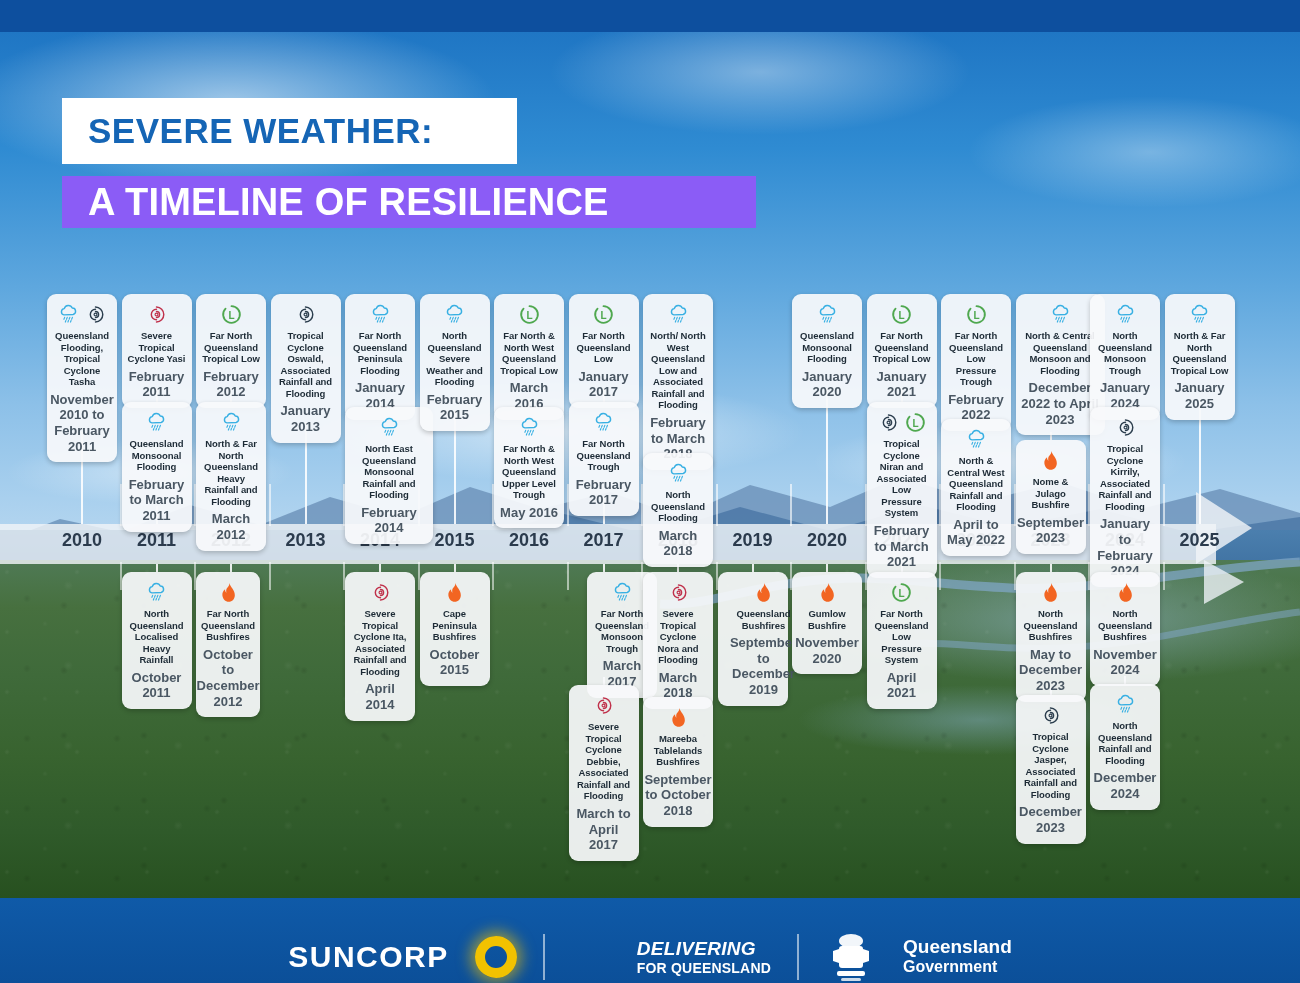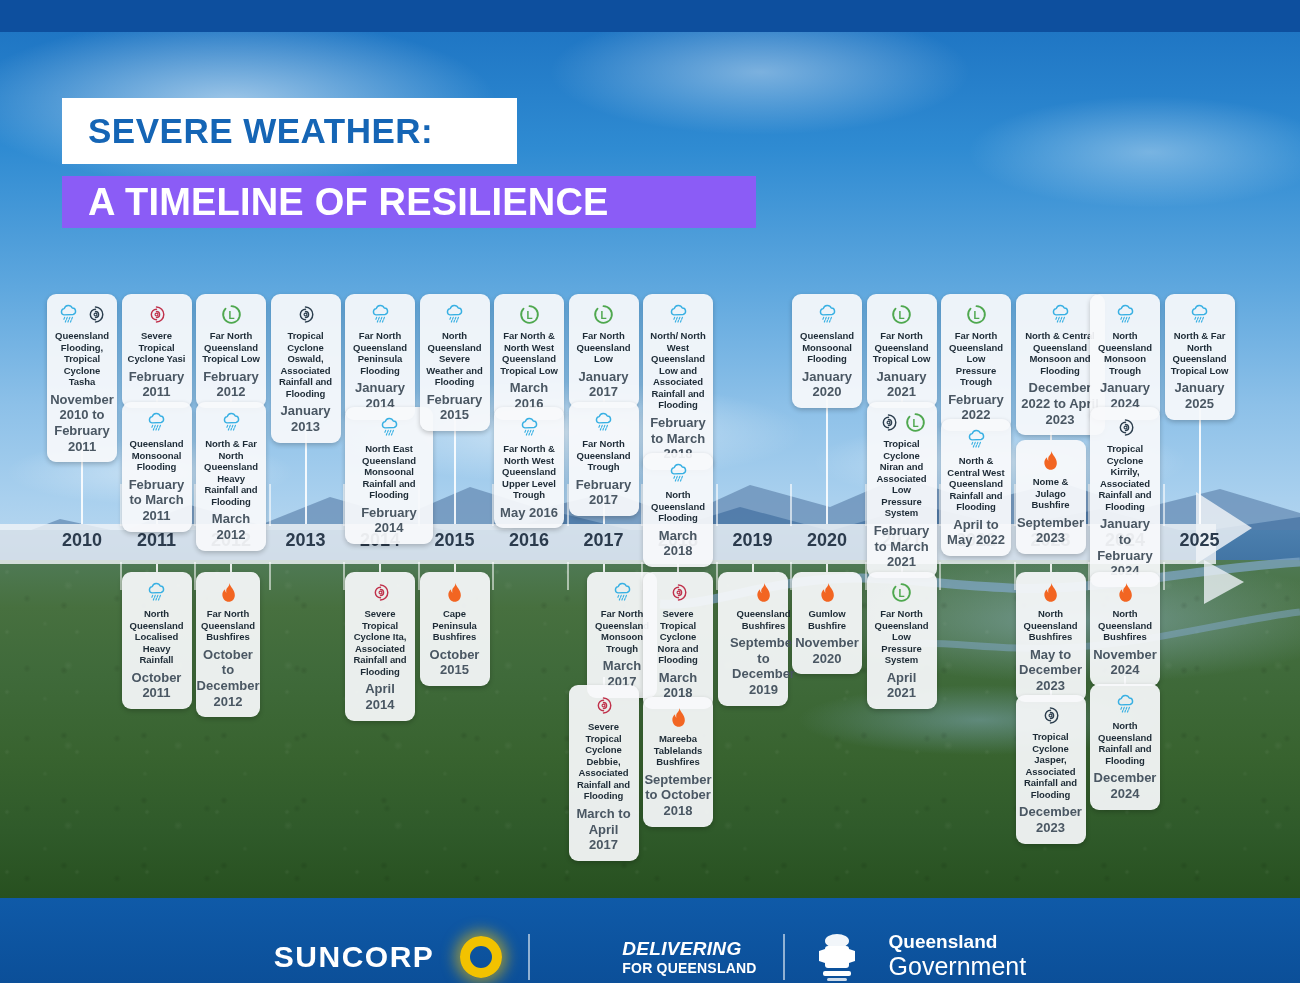"Government" .qg-2 { font-size: 25px -> 16px; font-weight: 400 -> 700 }
